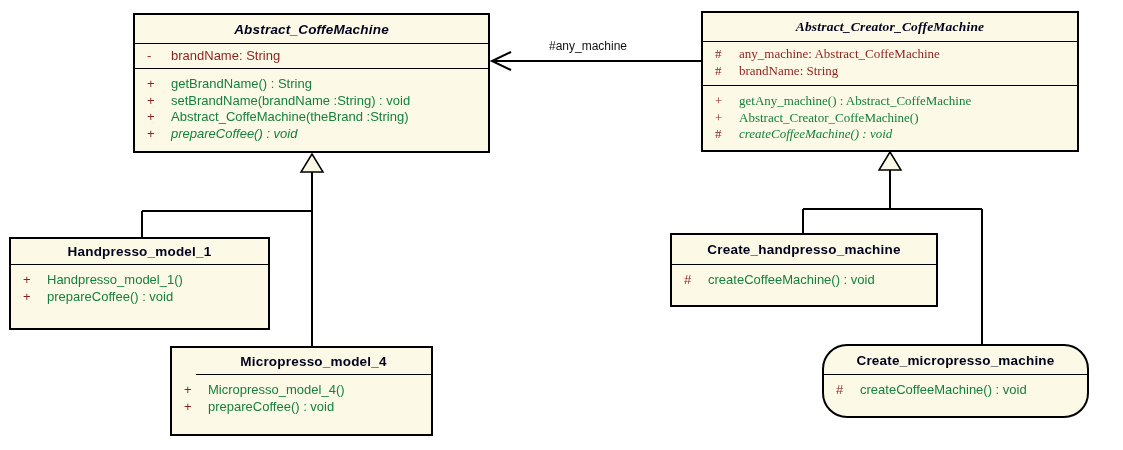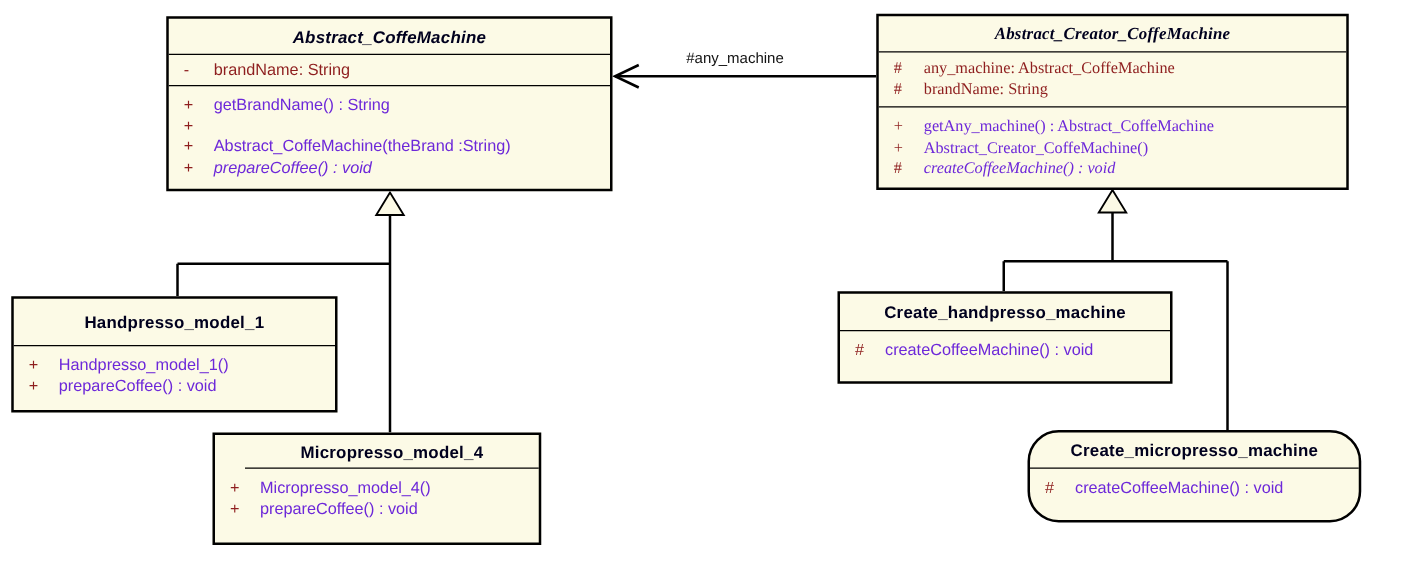"getBrandName() : String" .m-text { color: #6d28d9 -> #15803d }
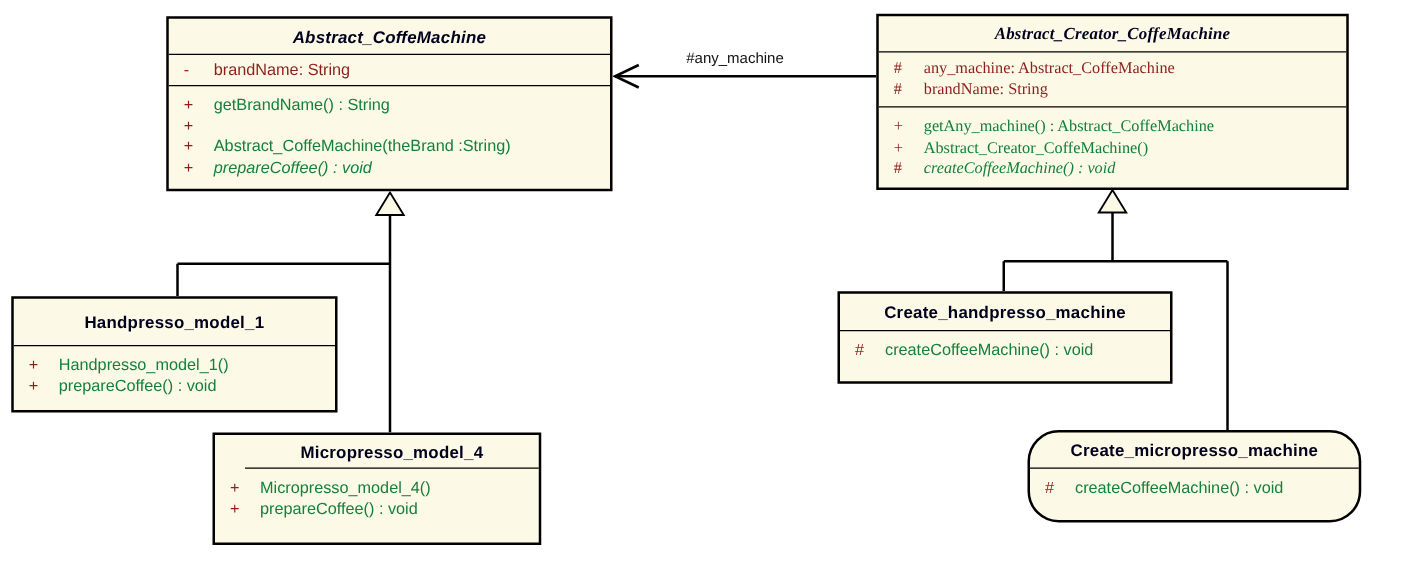"setBrandName(brandName :String) : void" span.m-text { html: none -> <span>setBrandName(brandName :String) : void</span> }
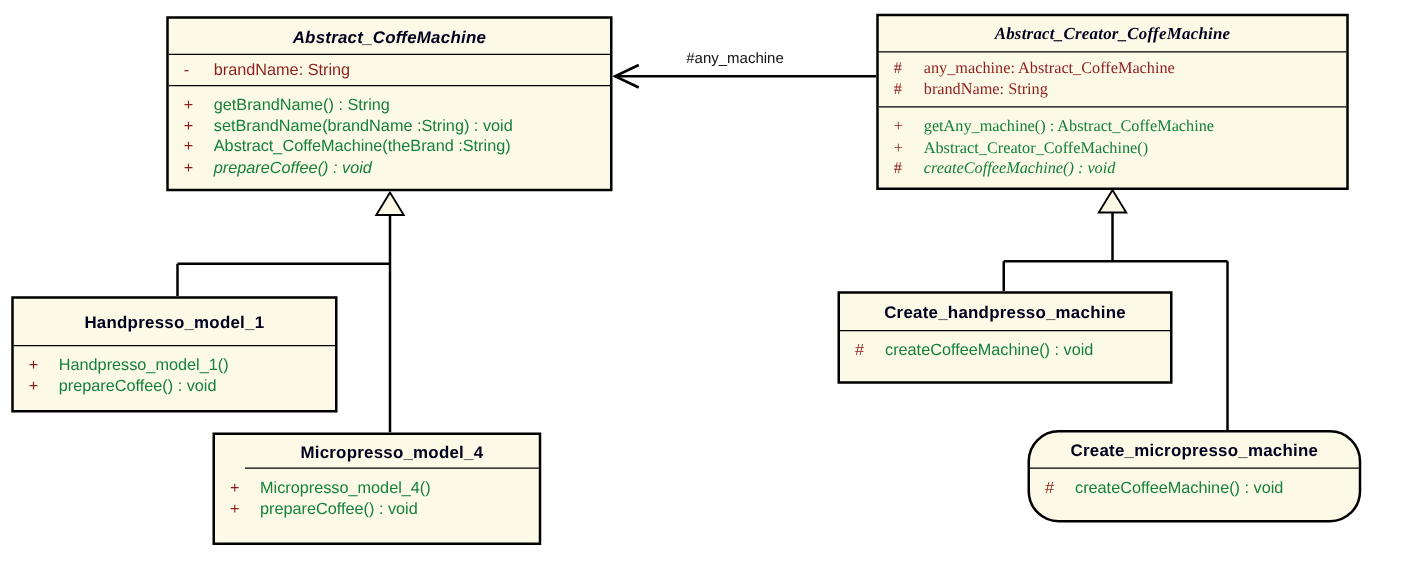"Handpresso_model_1" div.c-title { height: 38px -> 26px }
